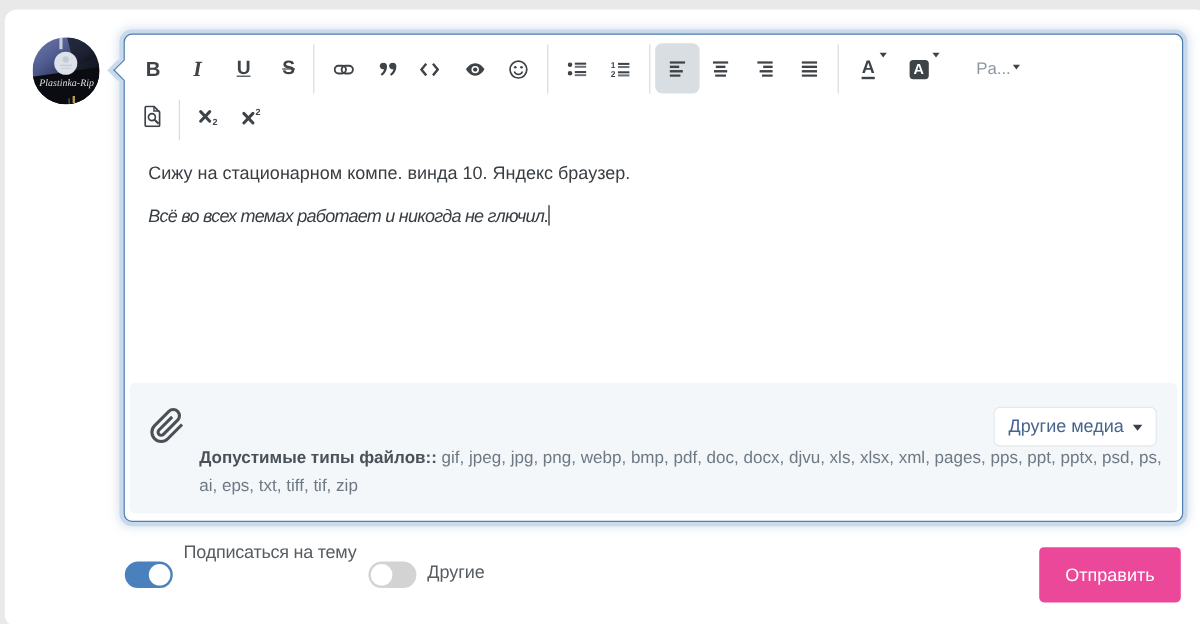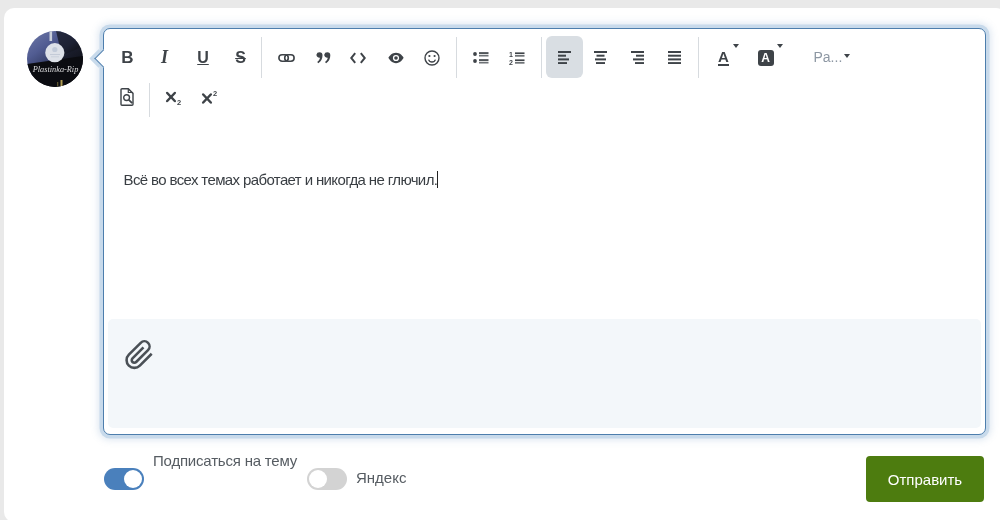"Сижу на стационарном компе. винда" div.ptext { html: none -> <div>Сижу на стационарном компе. винда 10. Яндекс браузер.</div> }
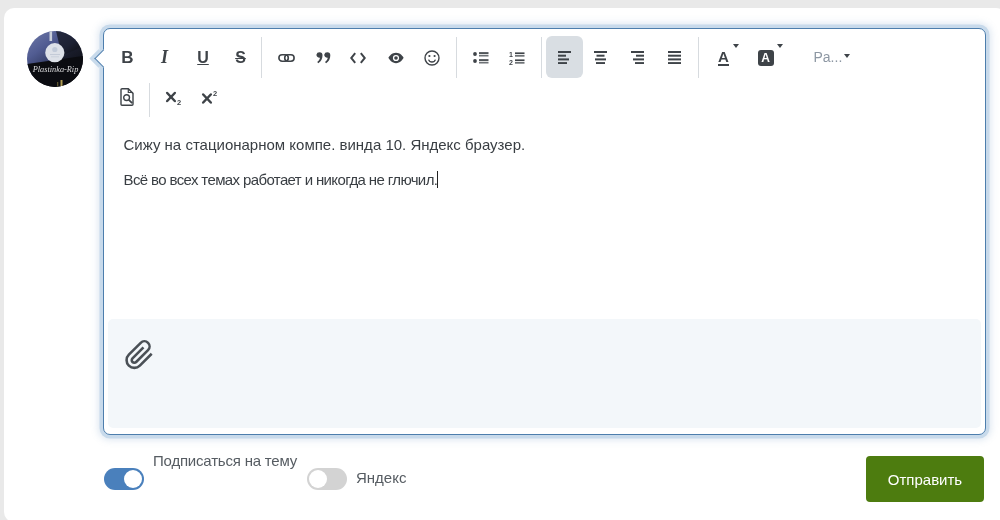"Всё во всех темах работает" div.ptext { font-style: none -> italic }
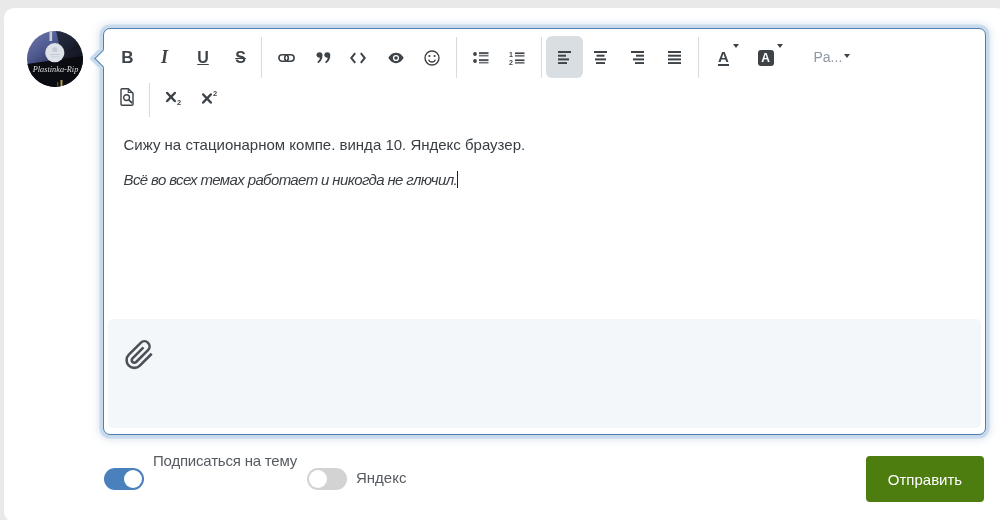"Другие медиа" div.media-btn { html: none -> <div>Другие медиа <span></span></div> }
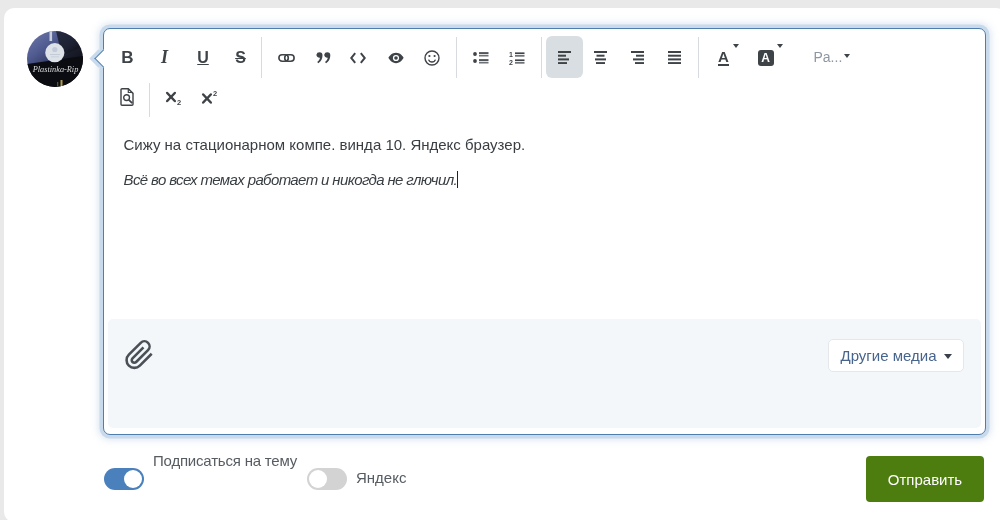"Допустимые типы файлов:: gif, jpeg," div.types { html: none -> <div><b>Допустимые типы файлов::</b> gif, jpeg, jpg, png, webp, bmp, pdf, doc, docx, djvu, xls, xlsx, xml, pages, pps, ppt, pptx, psd, ps,<br>ai, eps, txt, tiff, tif, zip</div> }
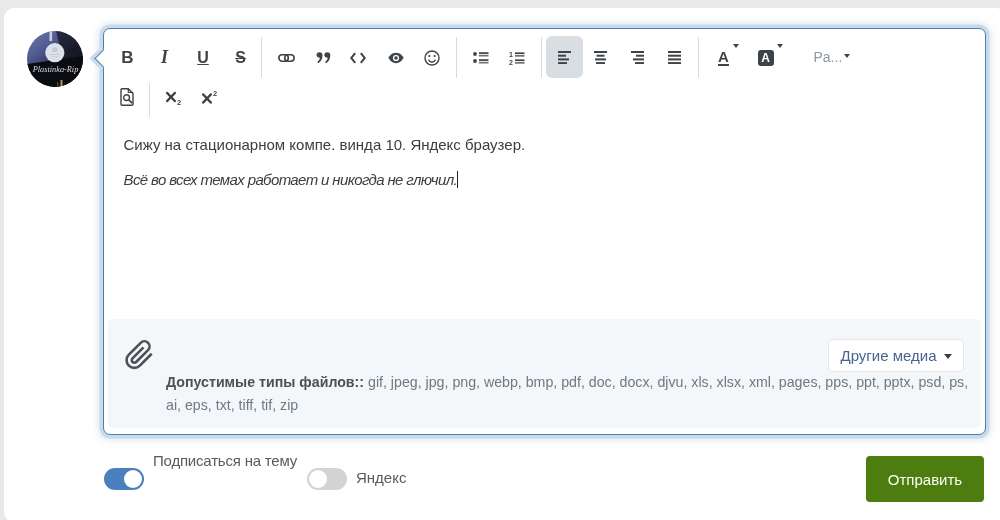"Яндекс" div.tlabel { text: Яндекс -> Другие }
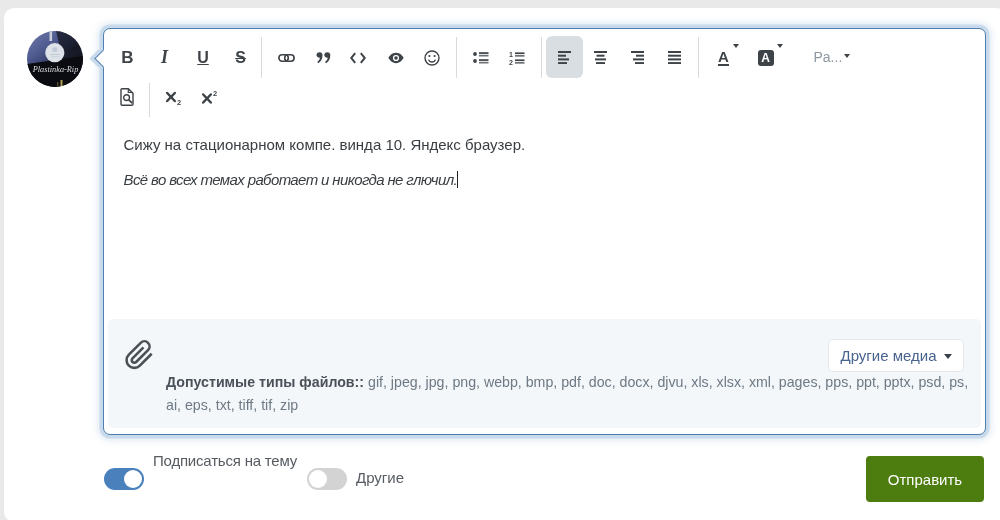"Отправить" .submit { background: #4d7c0f -> #ec4899 }
